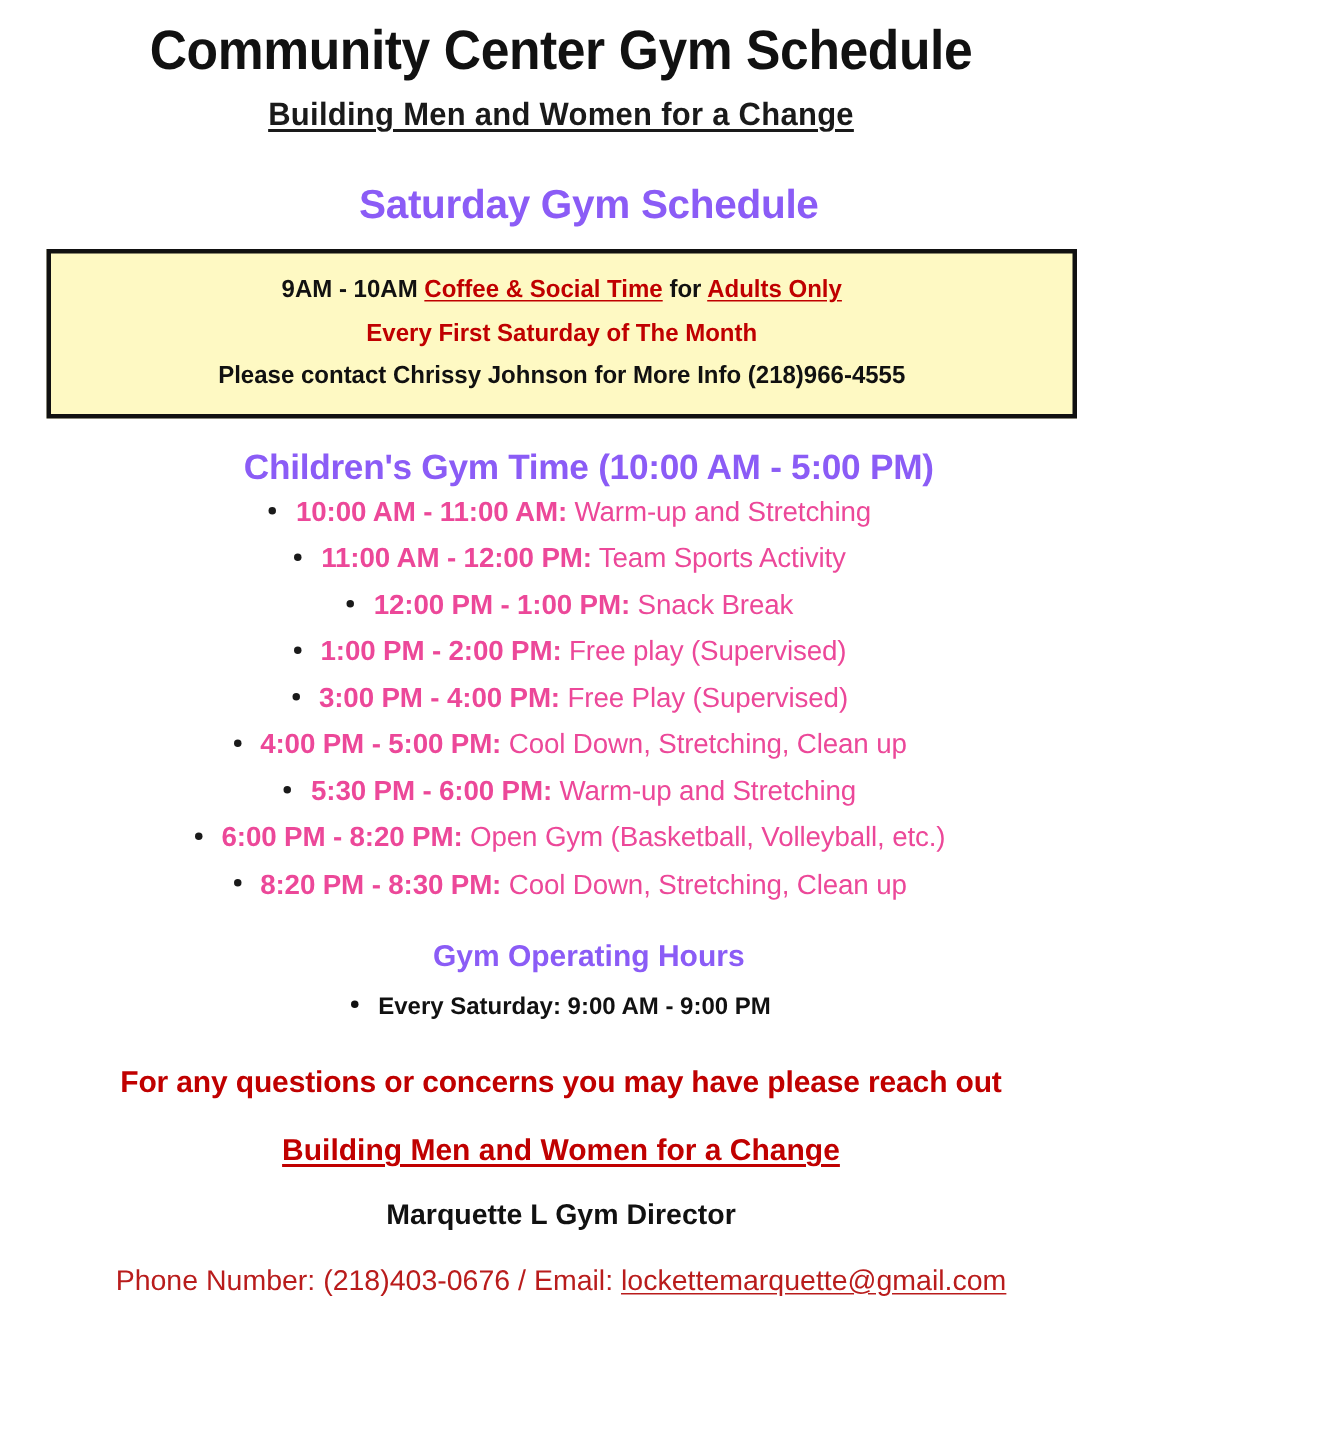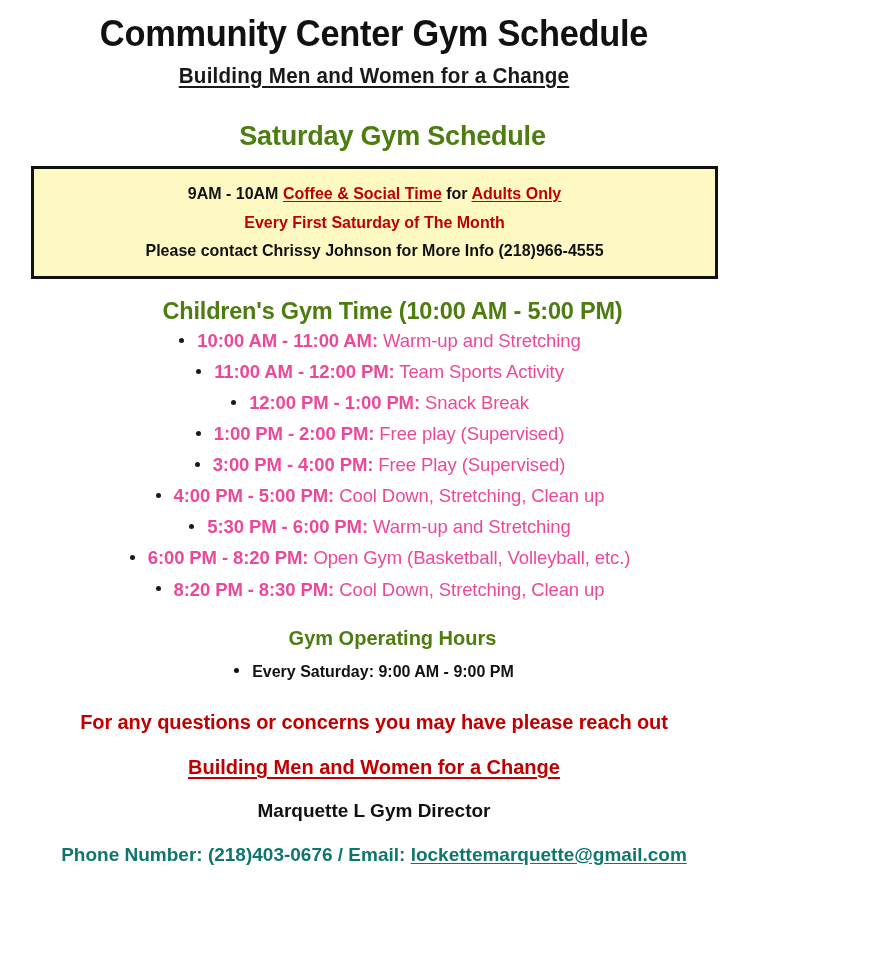"Saturday Gym Schedule" .section-head { color: #4d7c0f -> #8b5cf6 }
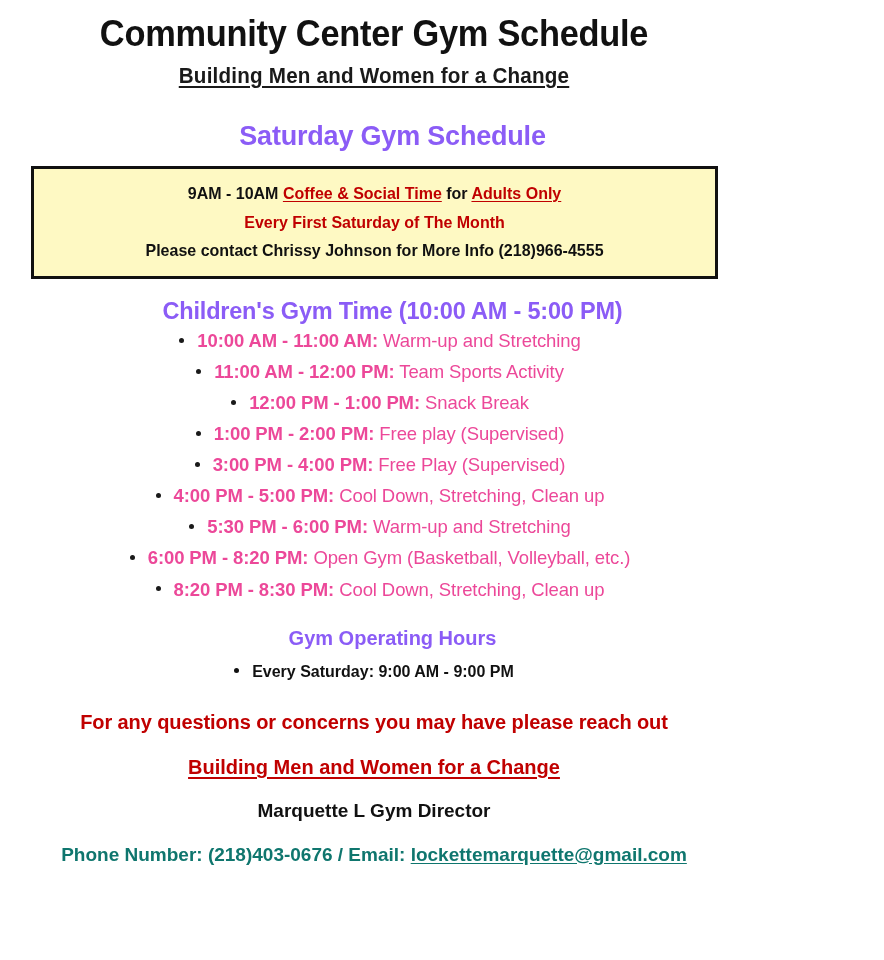"Phone Number: (218)403-0676 / Email:" .footer-contact { color: #0f766e -> #b91c1c; font-weight: bold -> normal }
